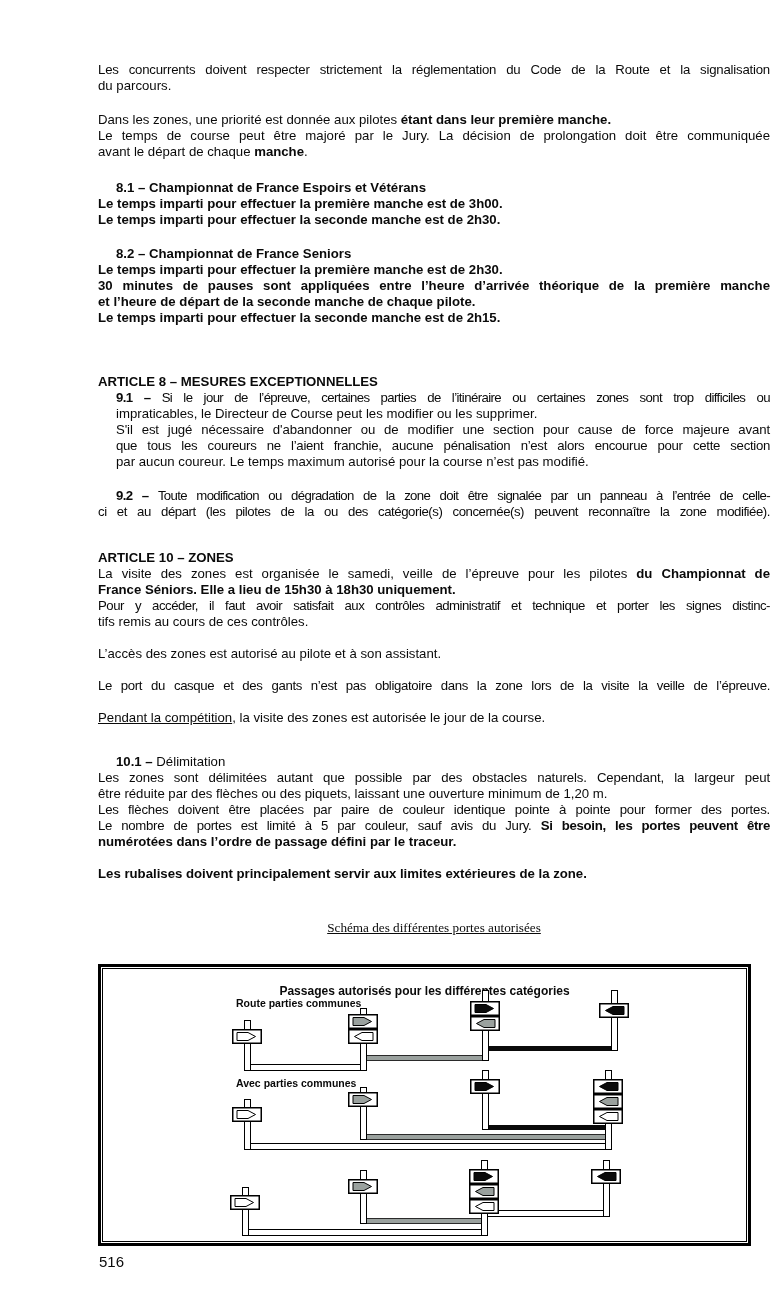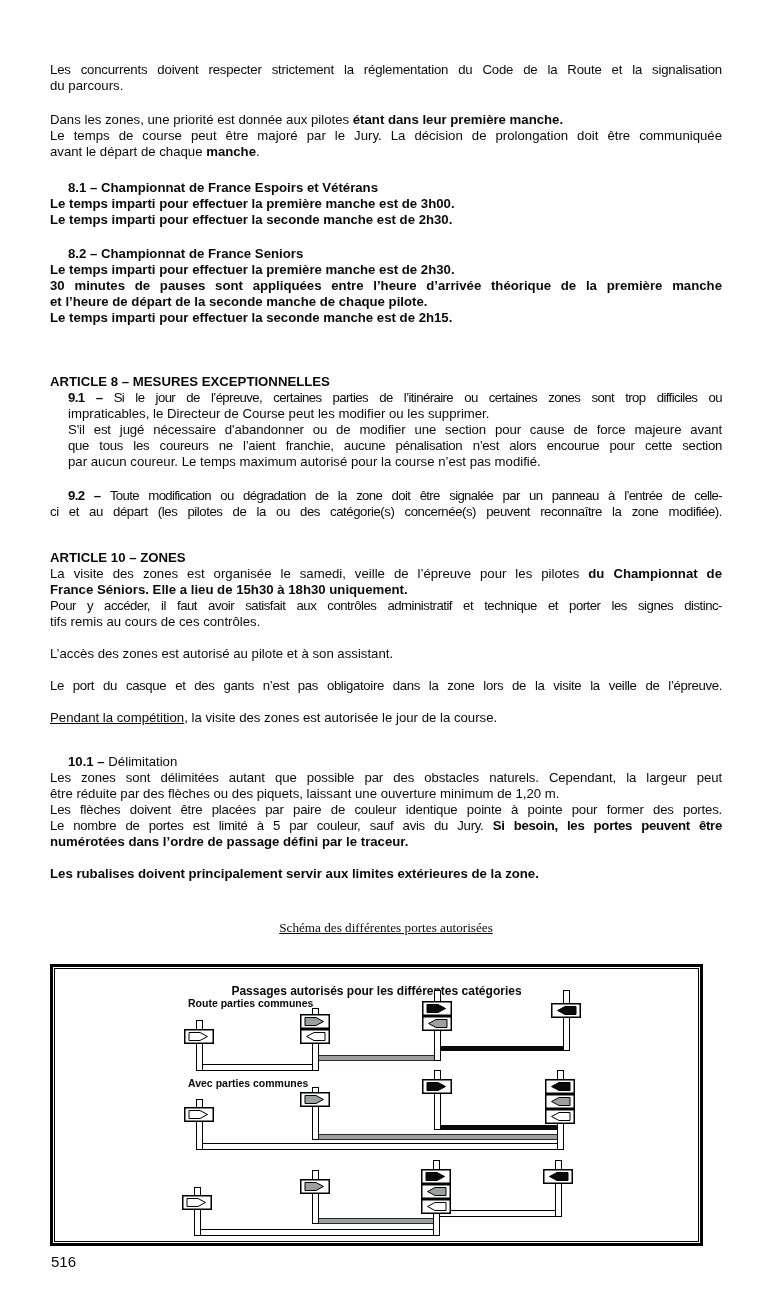"Les concurrents doivent respecter" .page { margin-left: none -> 48px }
